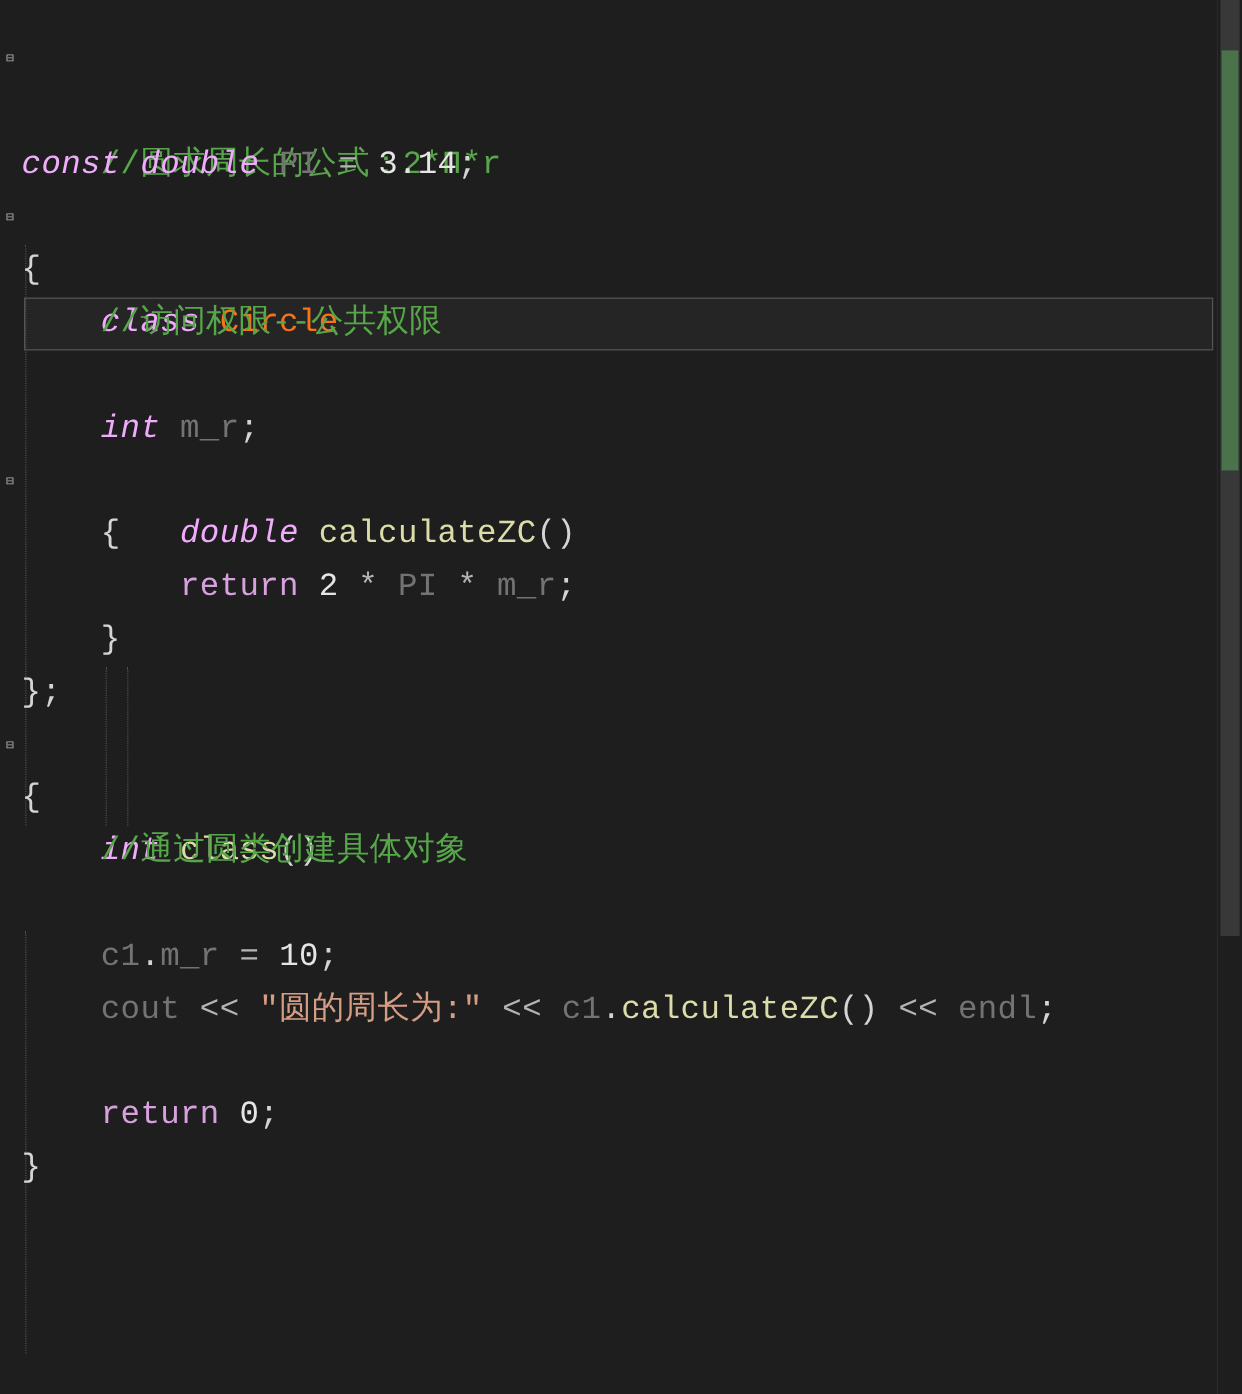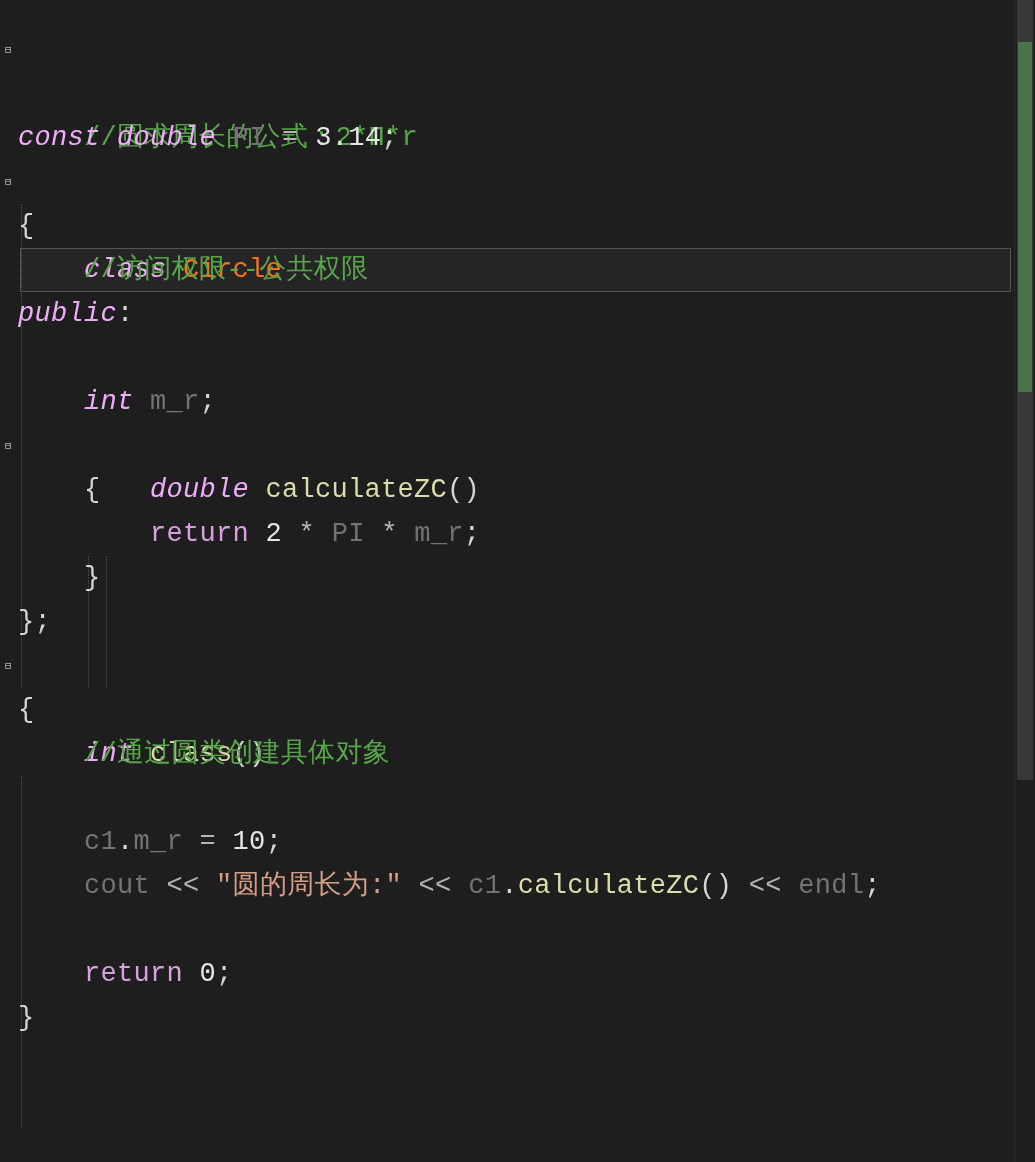"public:" div.line { html: <div><span>public</span><span>:</span></div> -> none }
